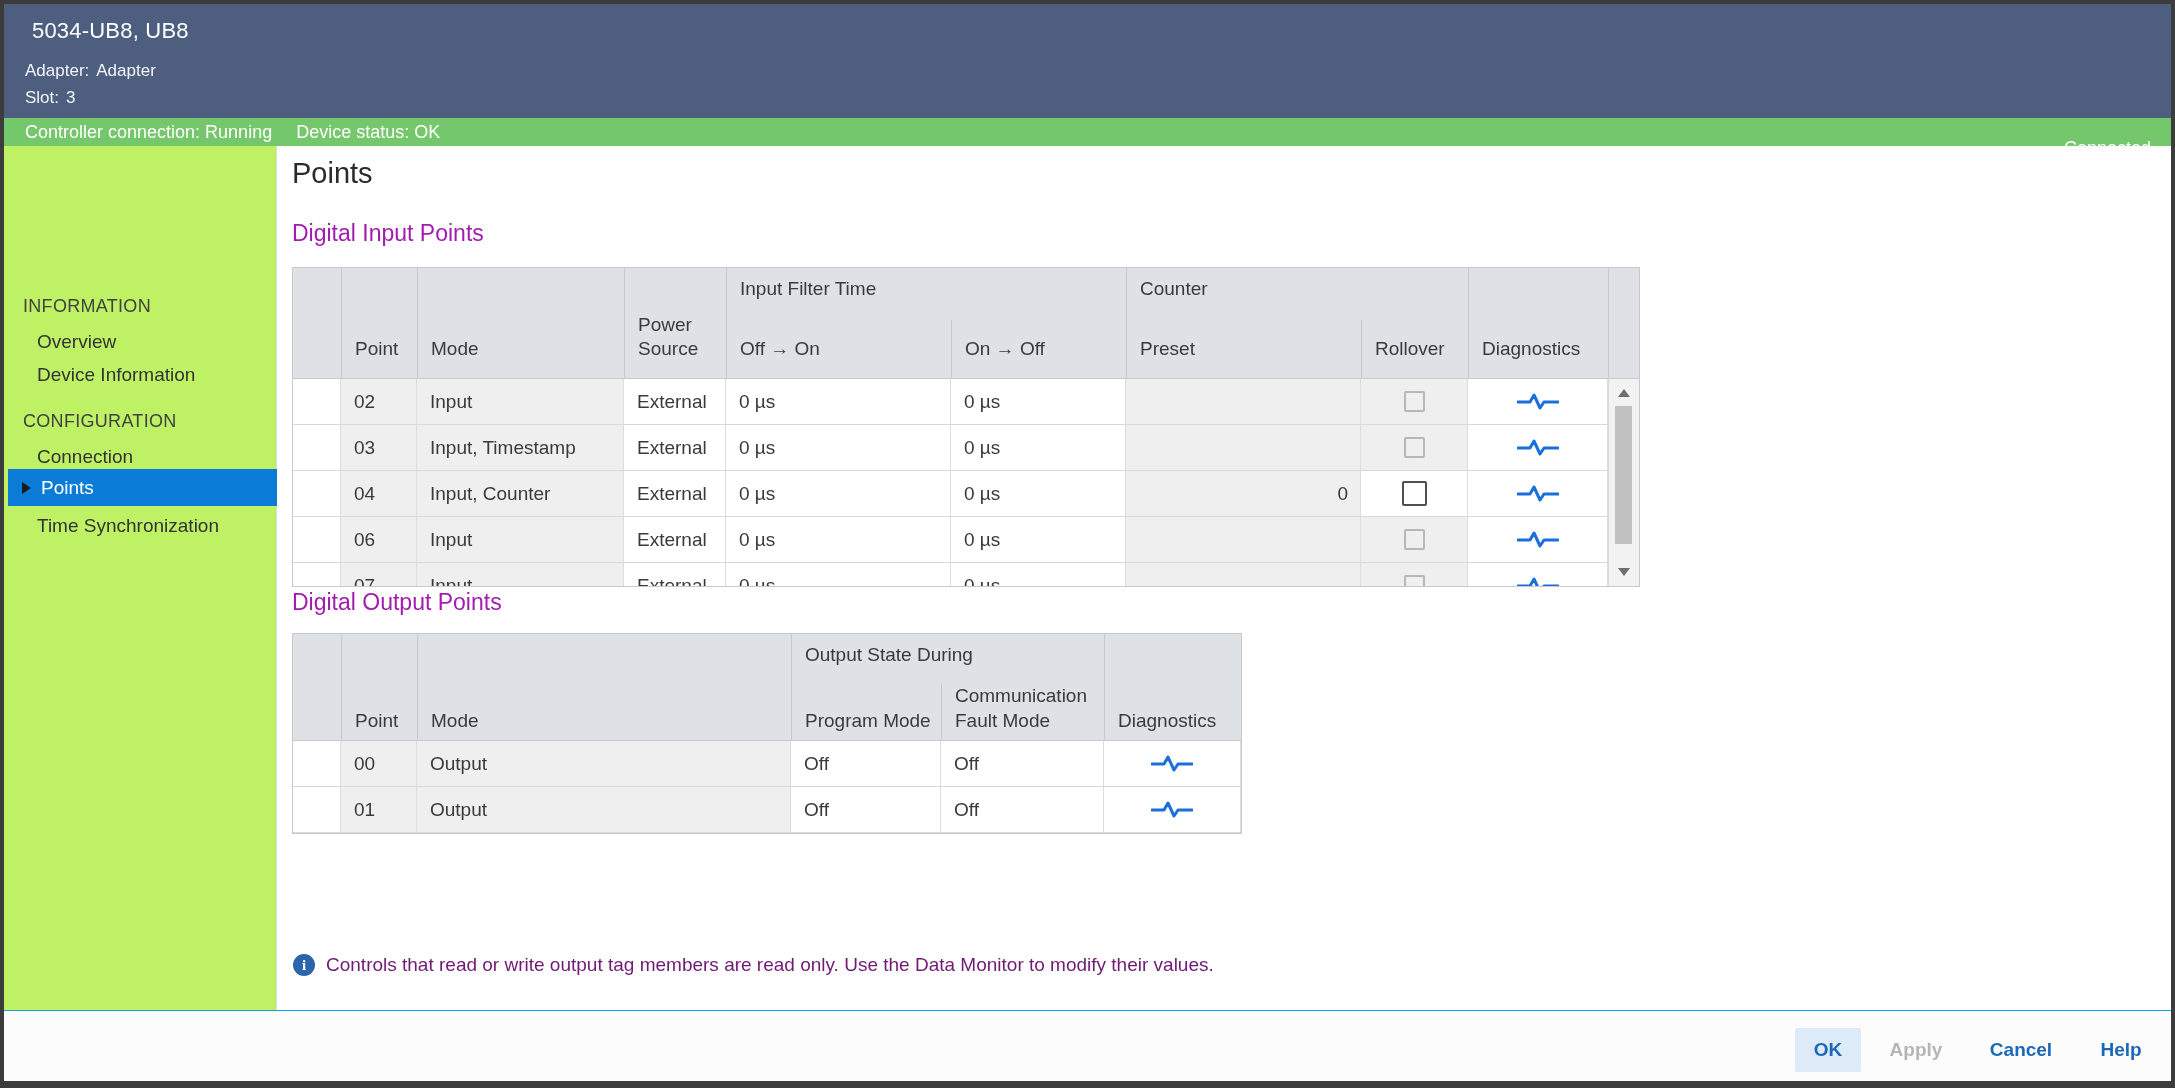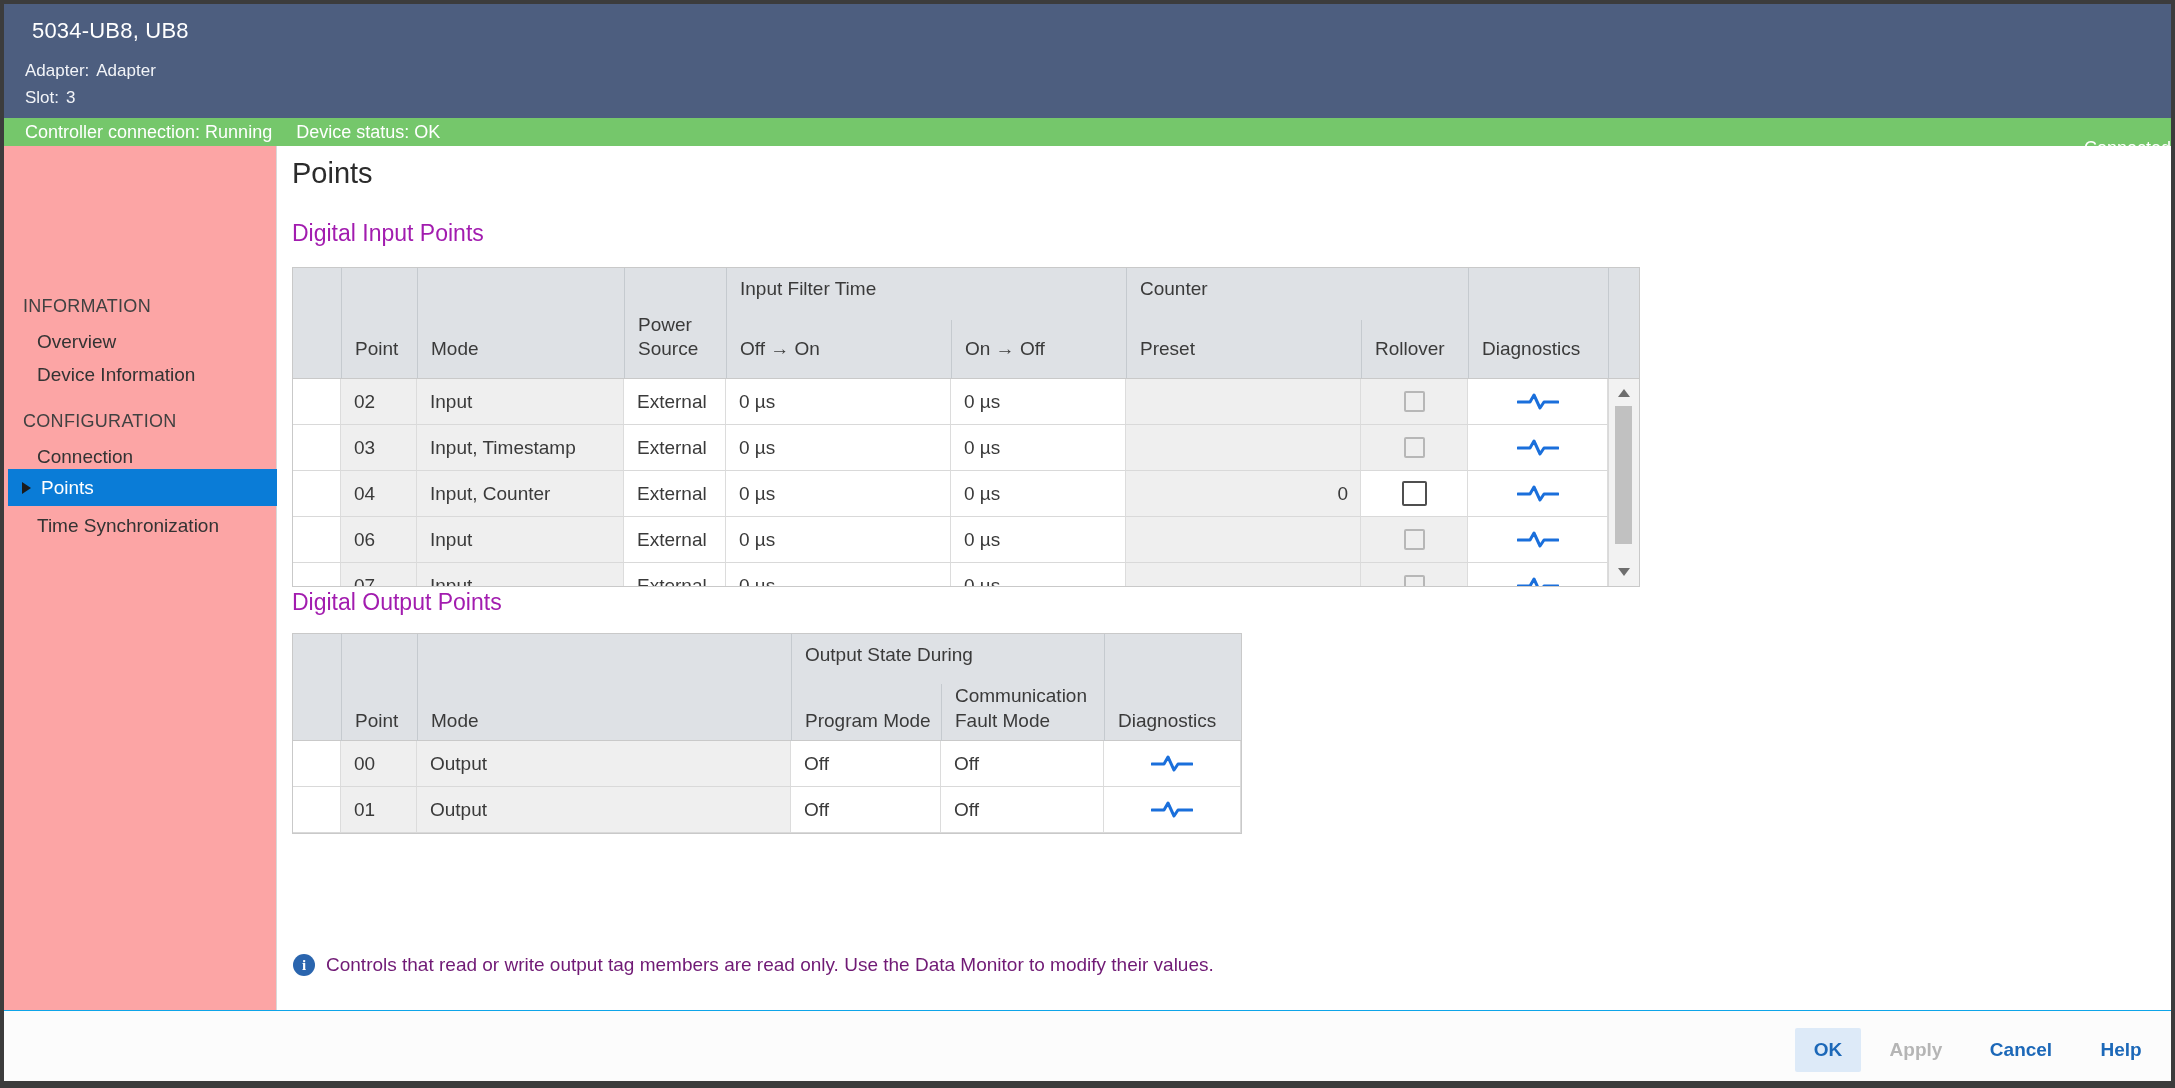"Connected" .statusbar .rgt { padding-right: none -> 20px }
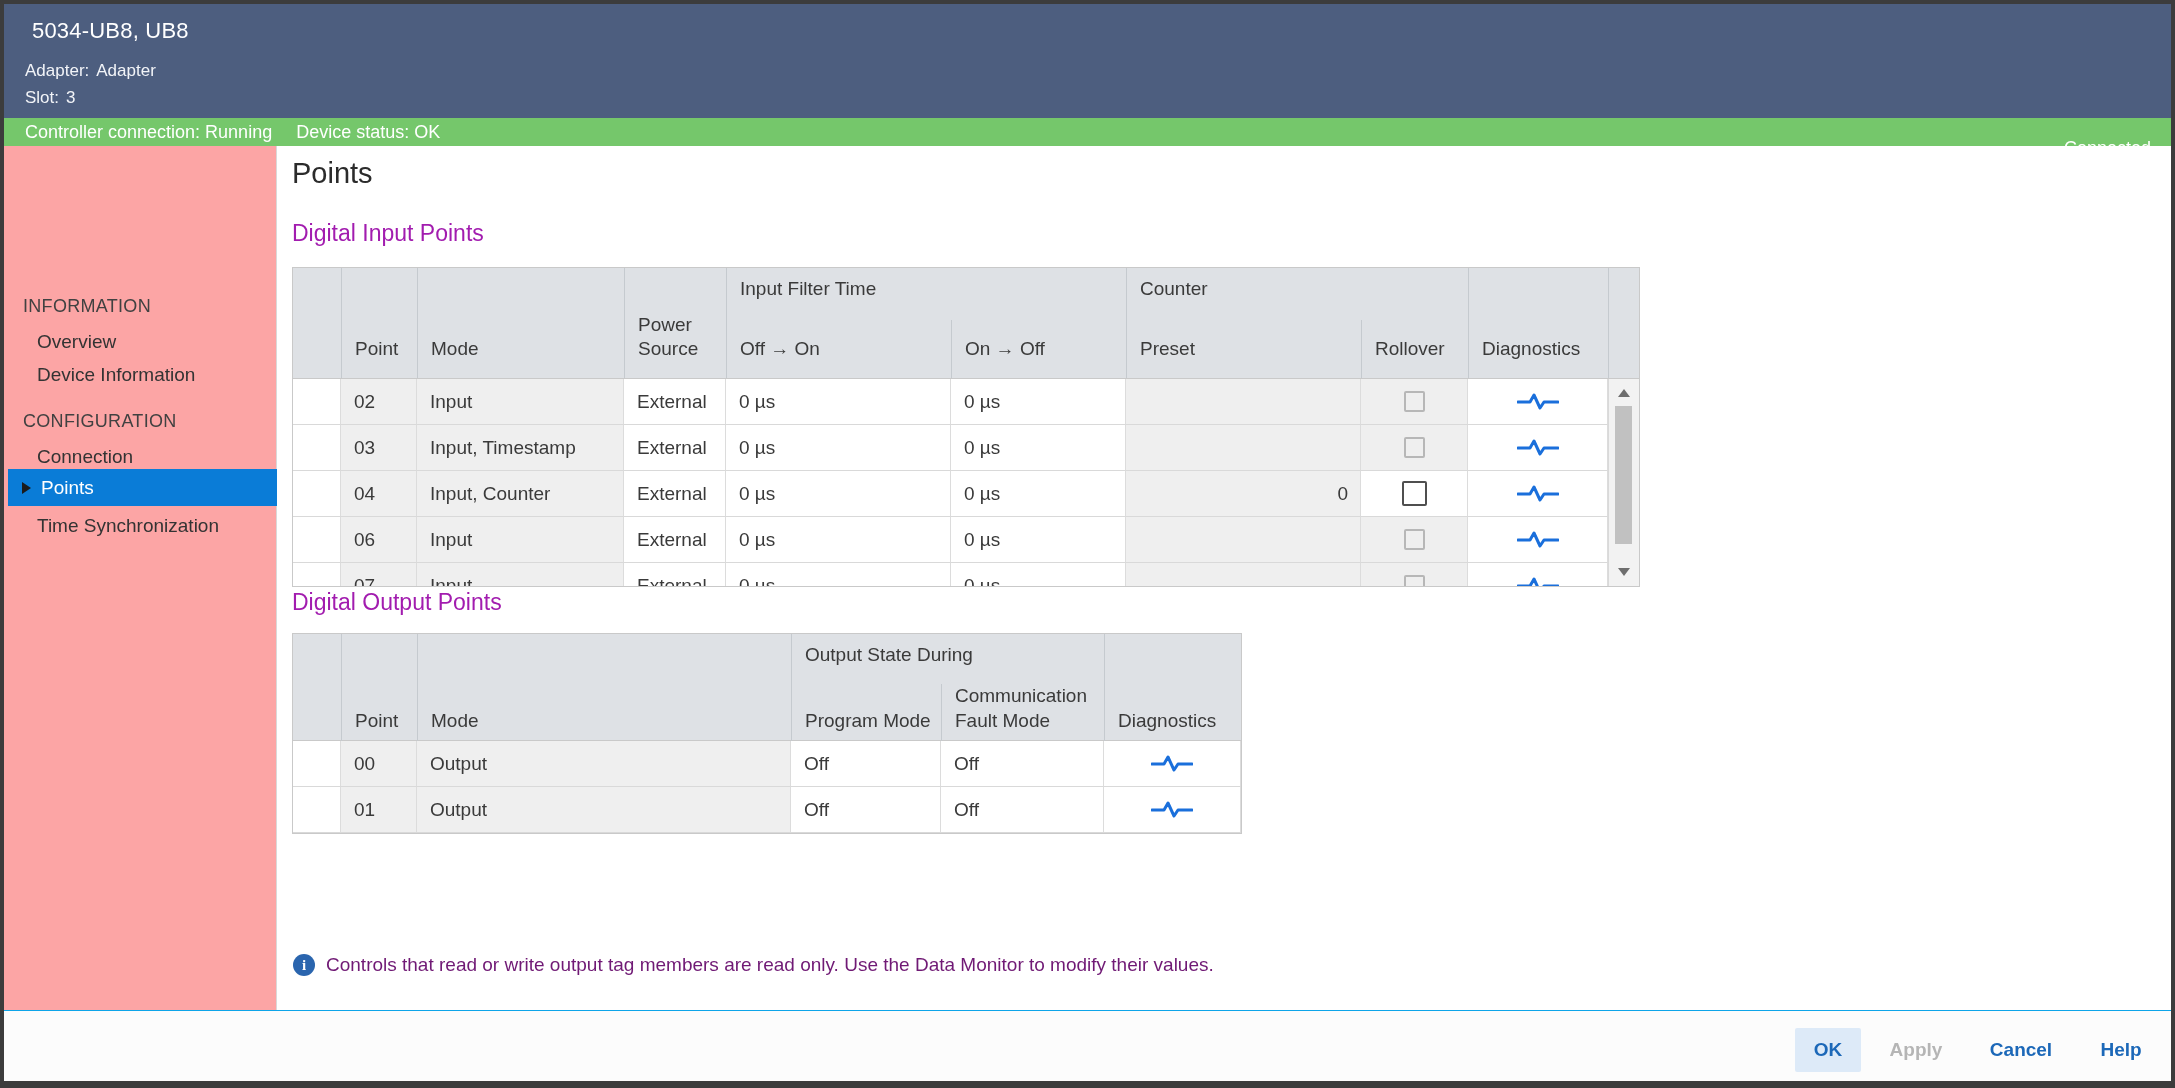"INFORMATION" .sidebar { background: #fca5a5 -> #bef264 }
